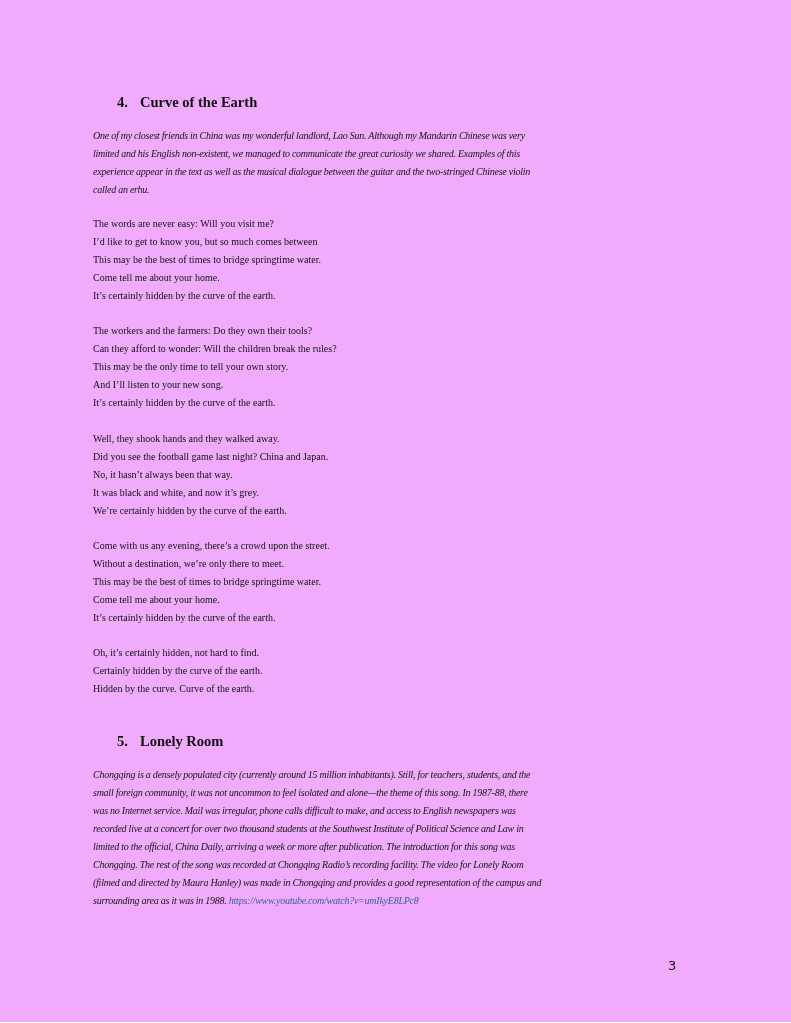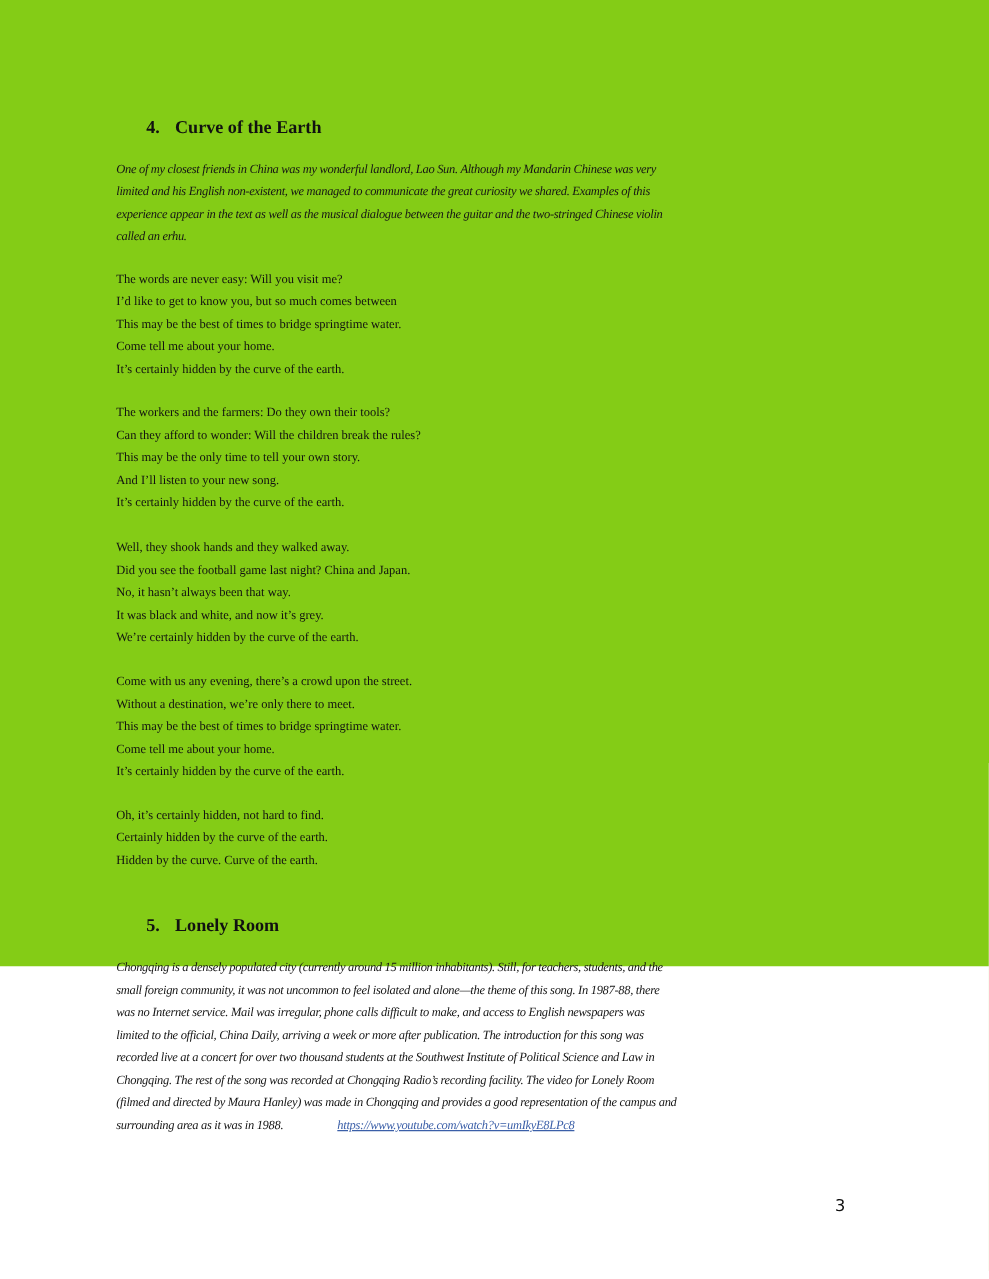"4. Curve of the Earth" .page { background: #84cc16 -> #f0abfc; height: 773px -> 1022px }
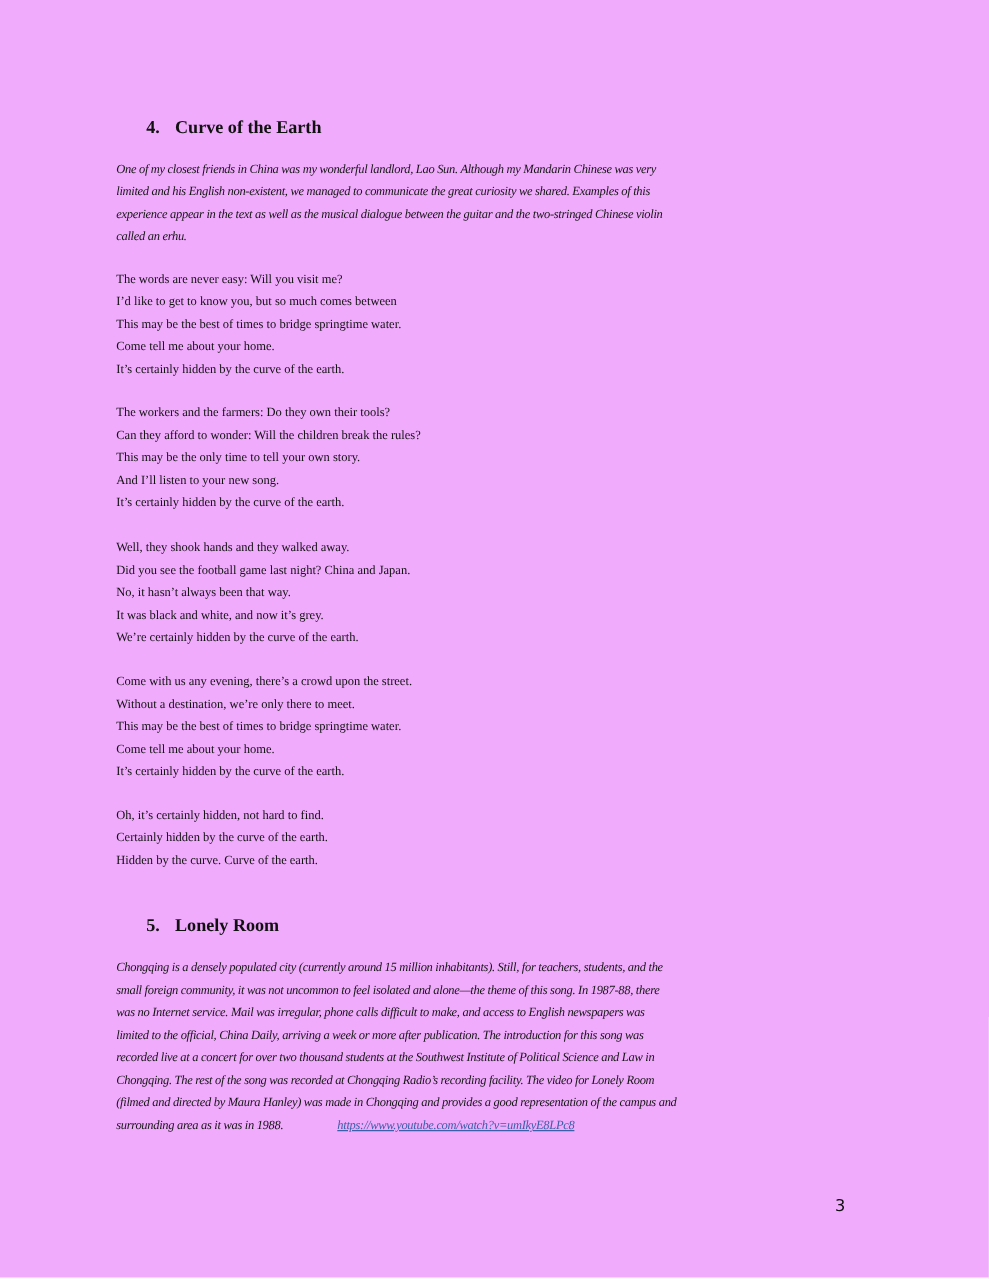"limited to the official, China" span.line { order: before "recorded live at a concert" -> after "recorded live at a concert" }
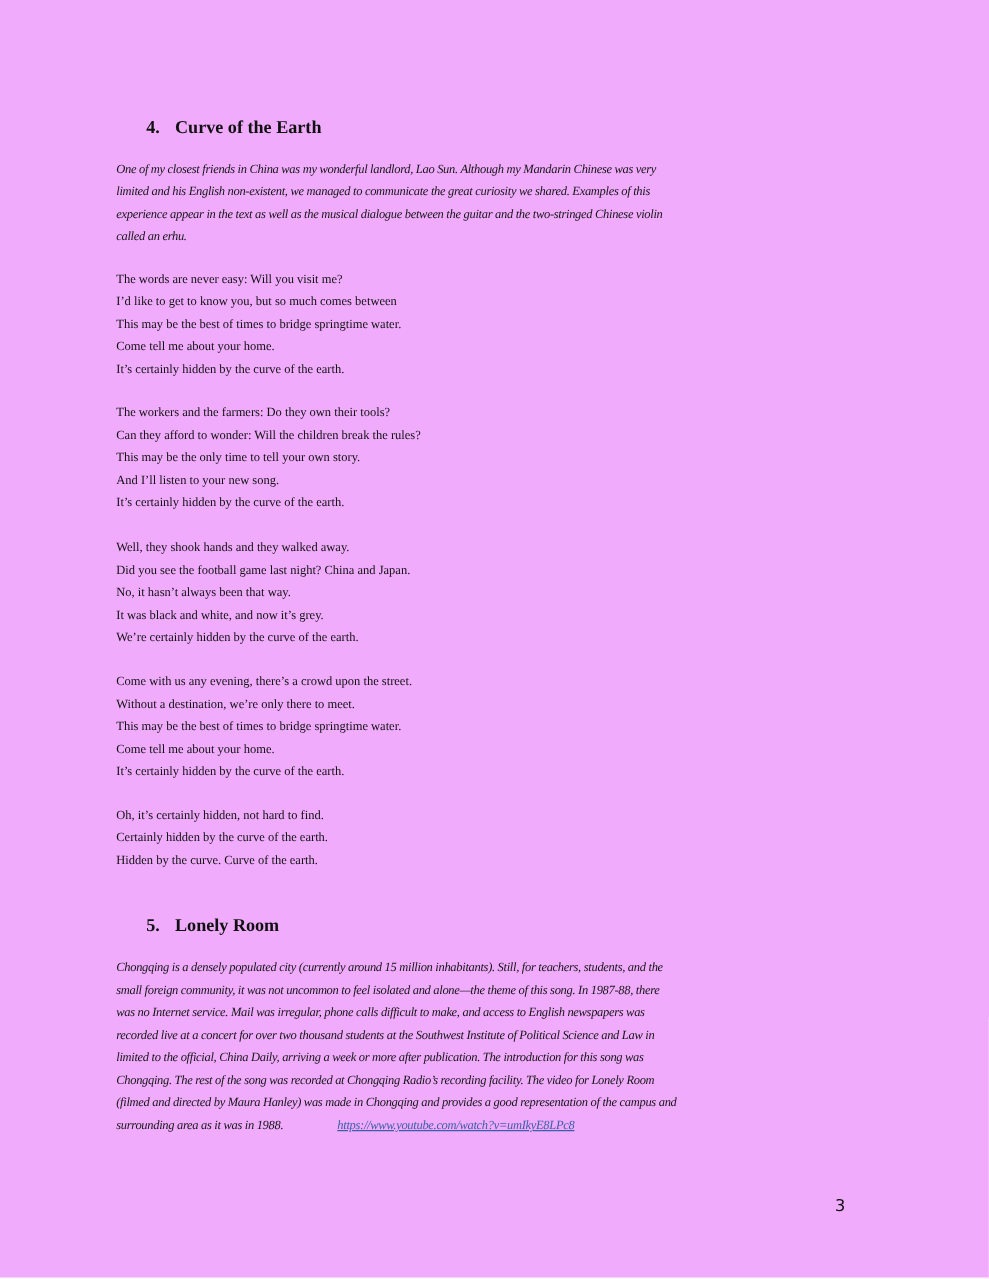"https://www.youtube.com/watch?v=umIkyE8L" .link { margin-left: 41px -> none; text-decoration: underline -> none }
